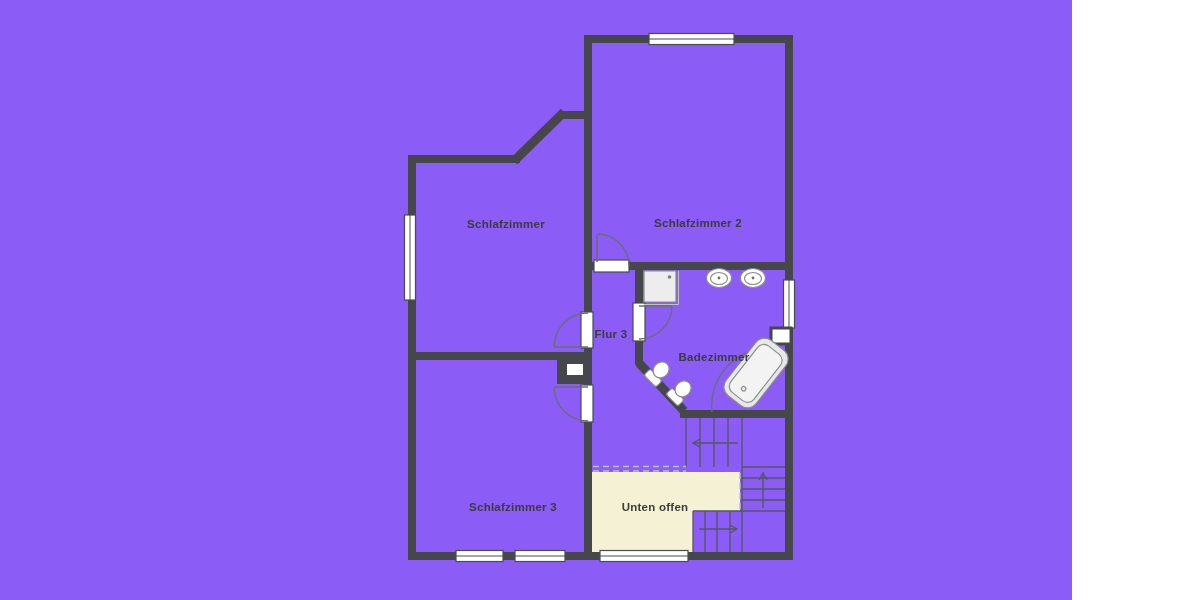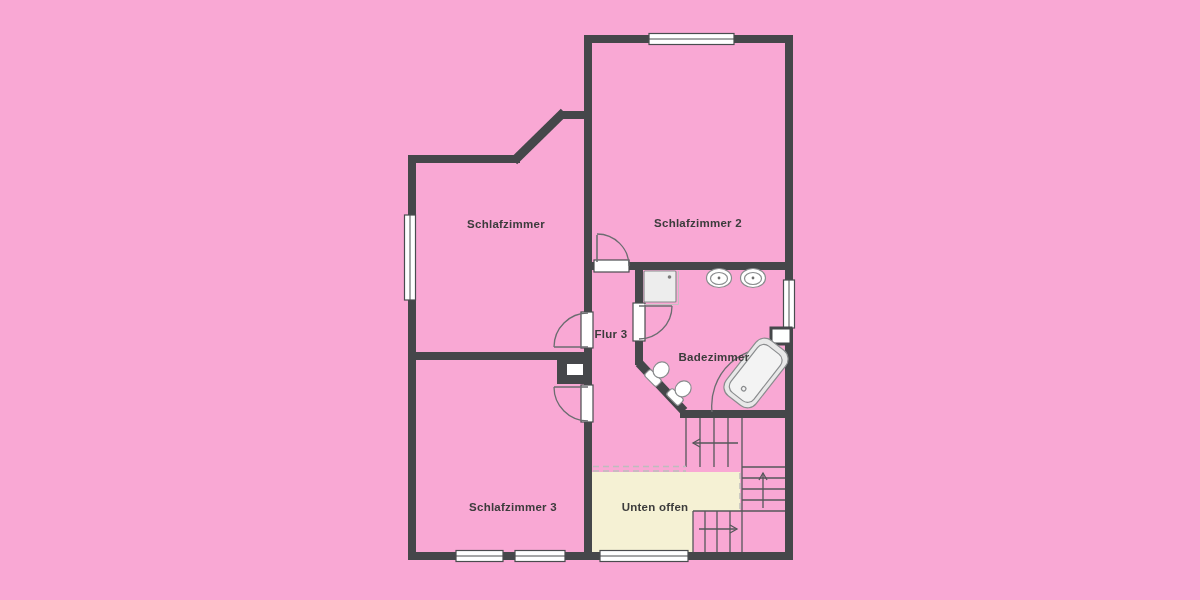"Schlafzimmer" .stage { background: #f9a8d4 -> #8b5cf6; width: 1200px -> 1072px }
